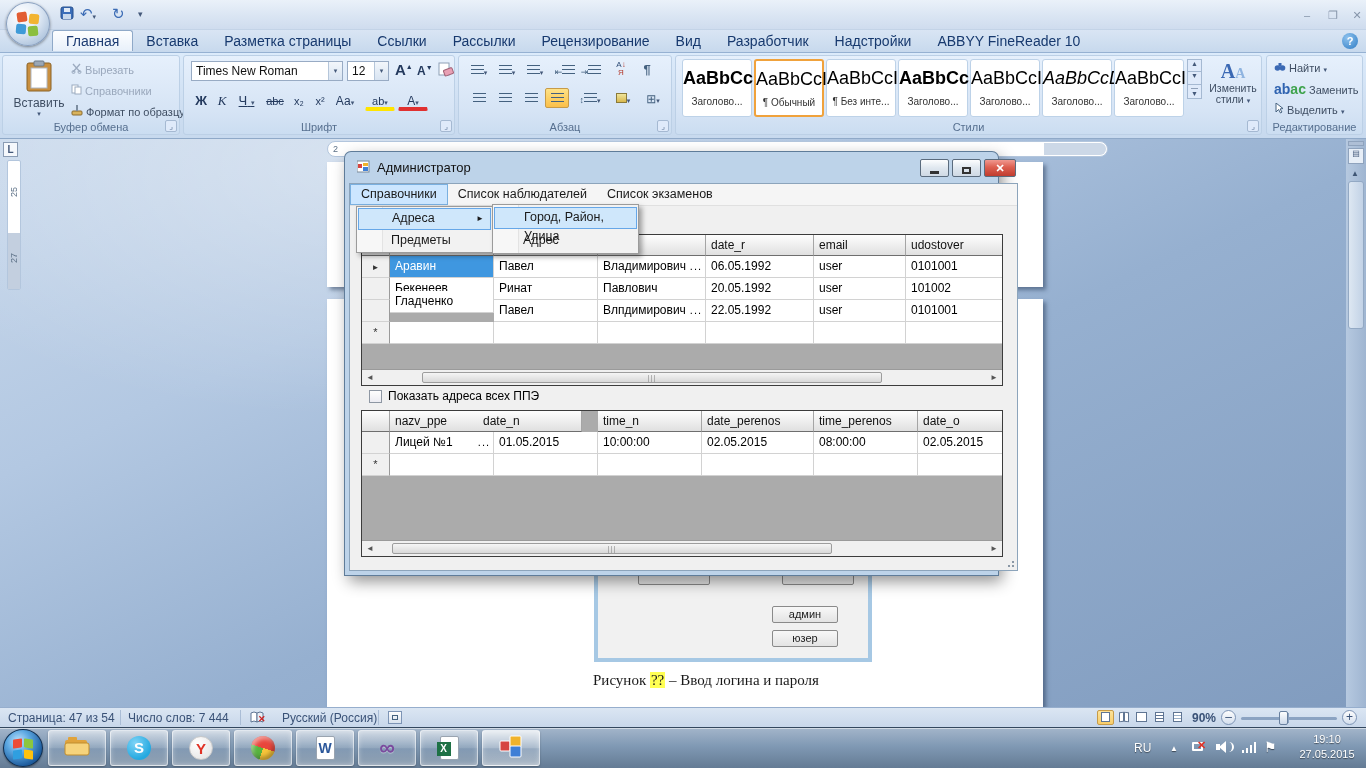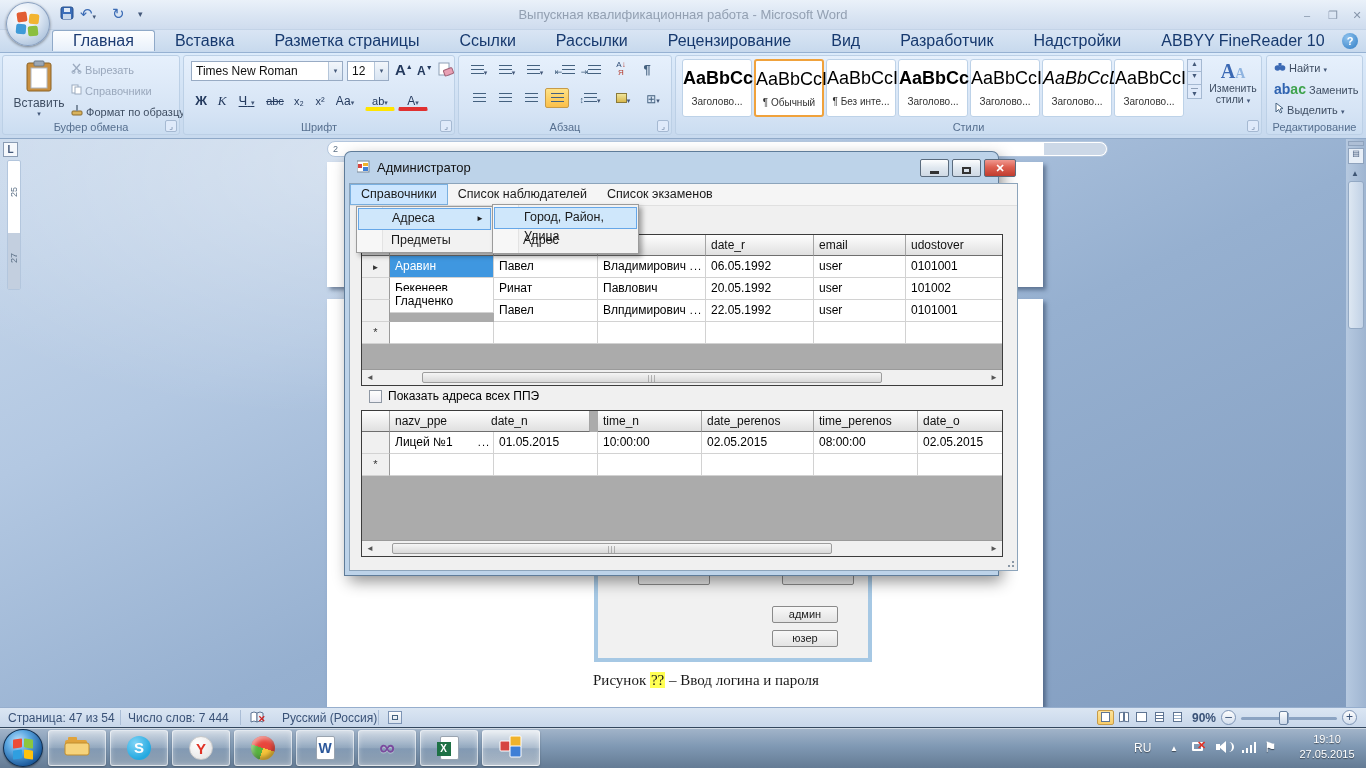"Выпускная квалификационная работа -" div.a { html: <div>Выпускная квалификационная работа - Microsoft Word</div> -> none }
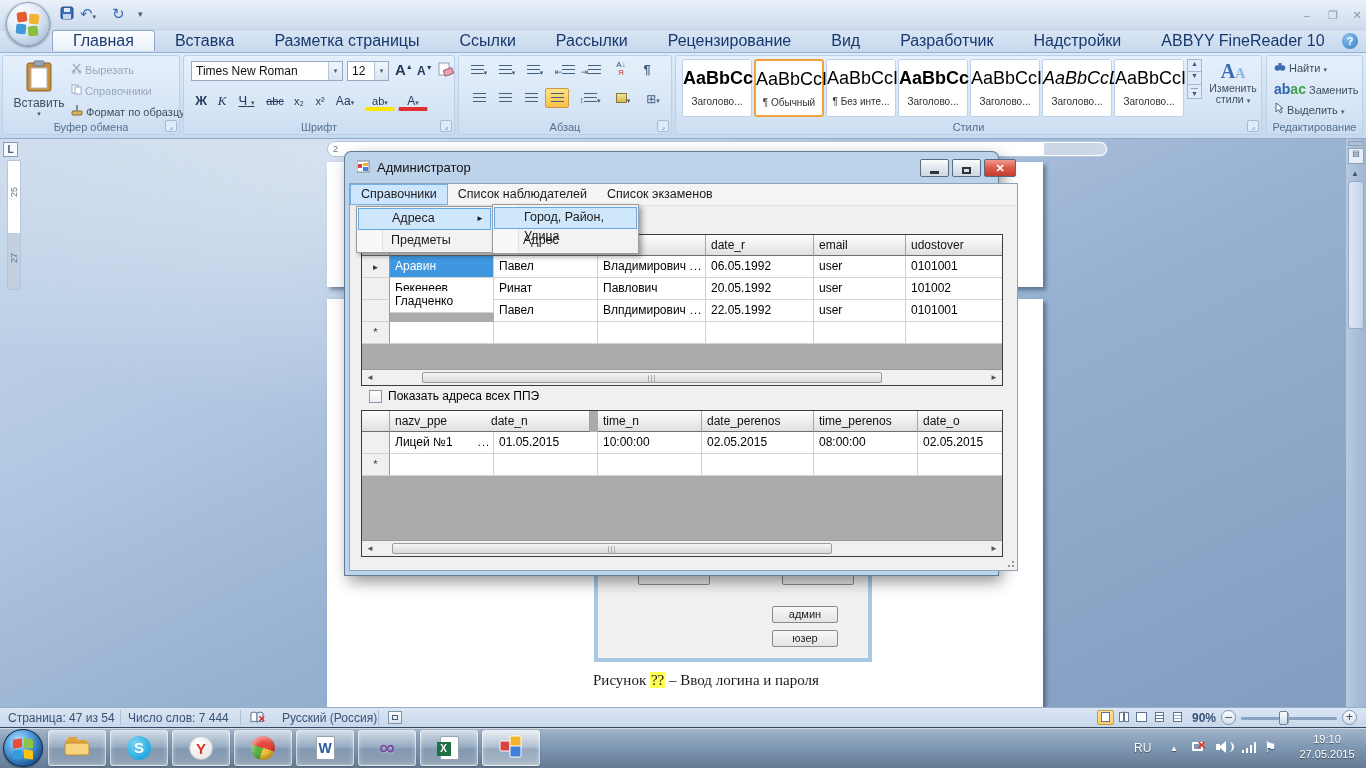"Главная" .rtab { font-size: 16px -> 14px; padding: 0 20px -> 0 13px }
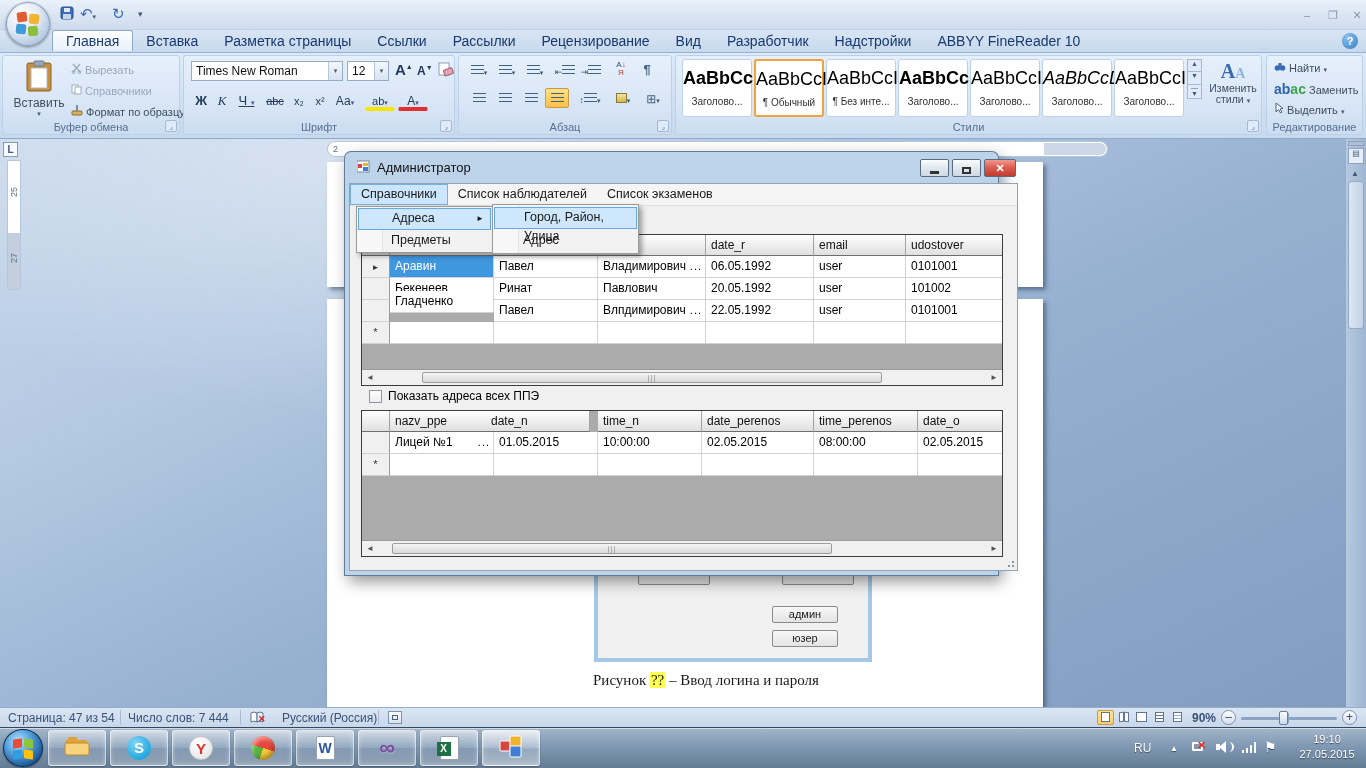"date_n" div.gh { left: 124px -> 116px }
